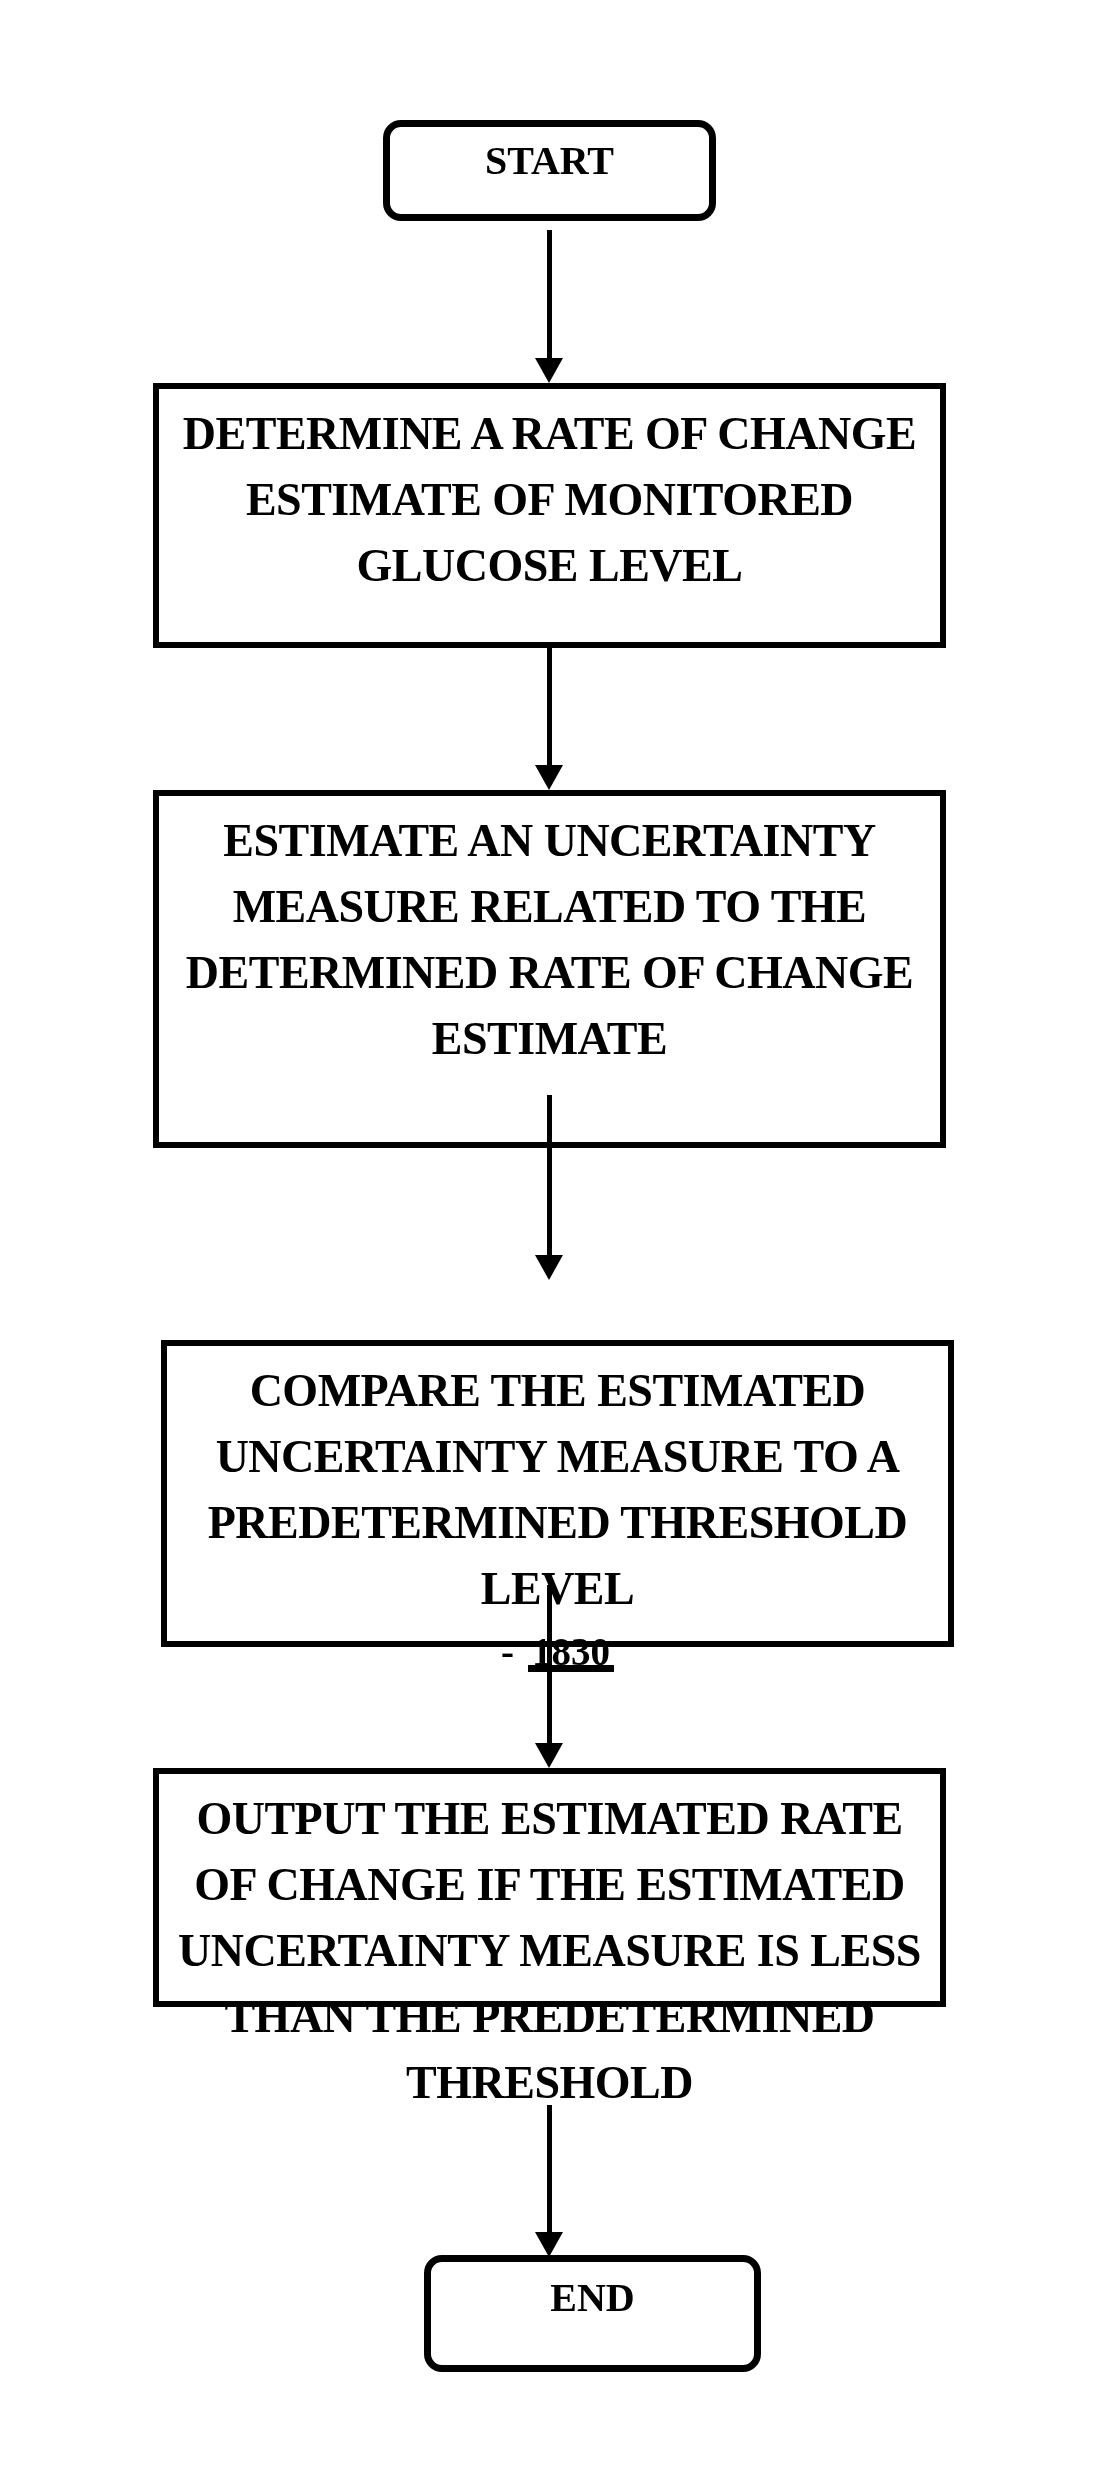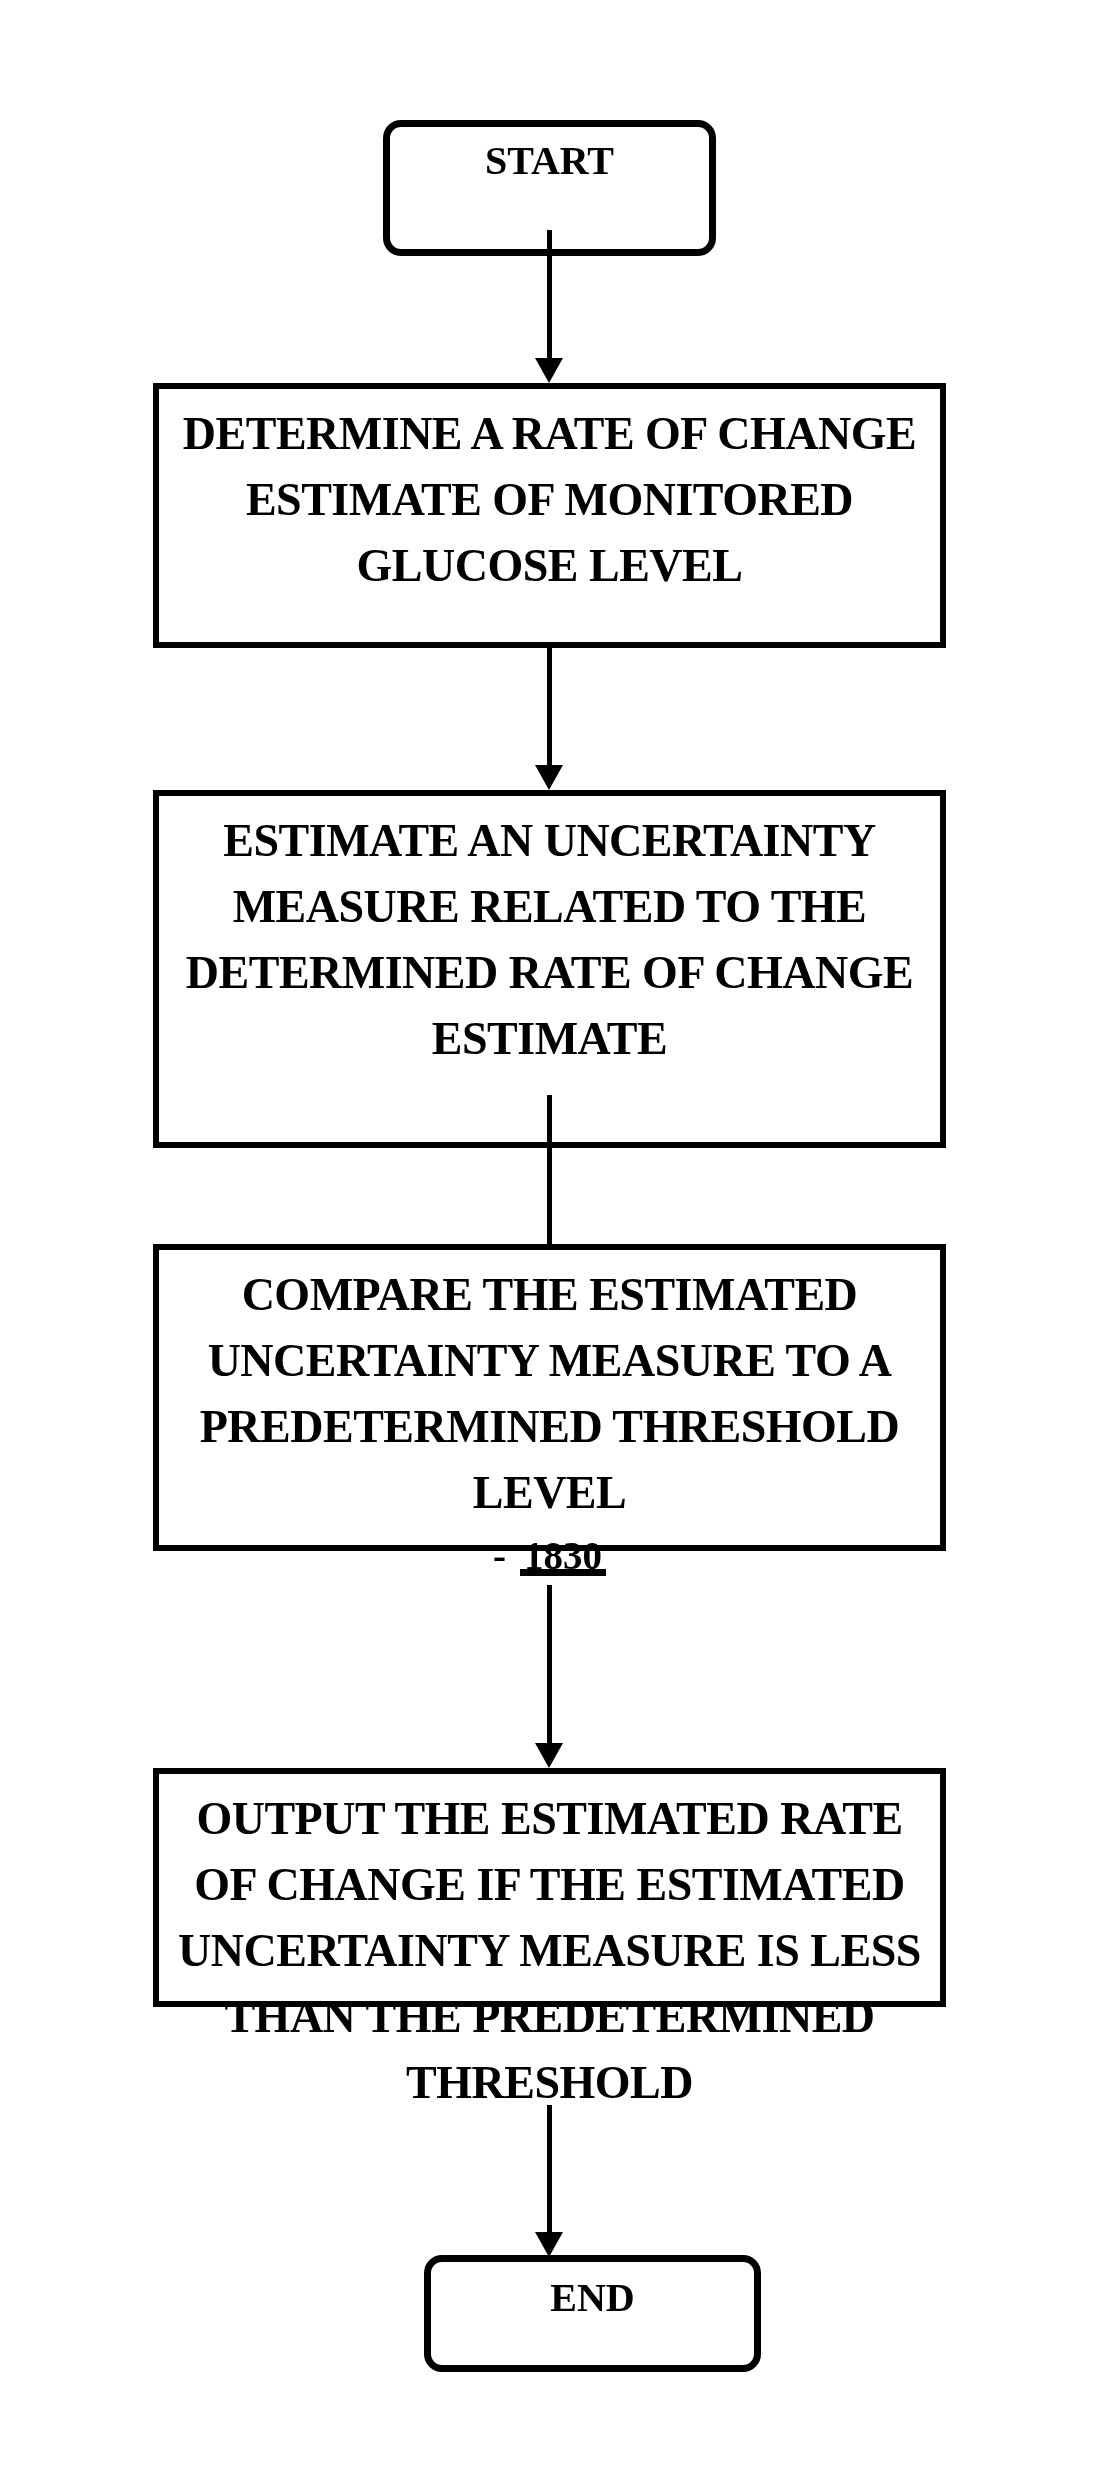"START" .t-start { height: 136px -> 101px }
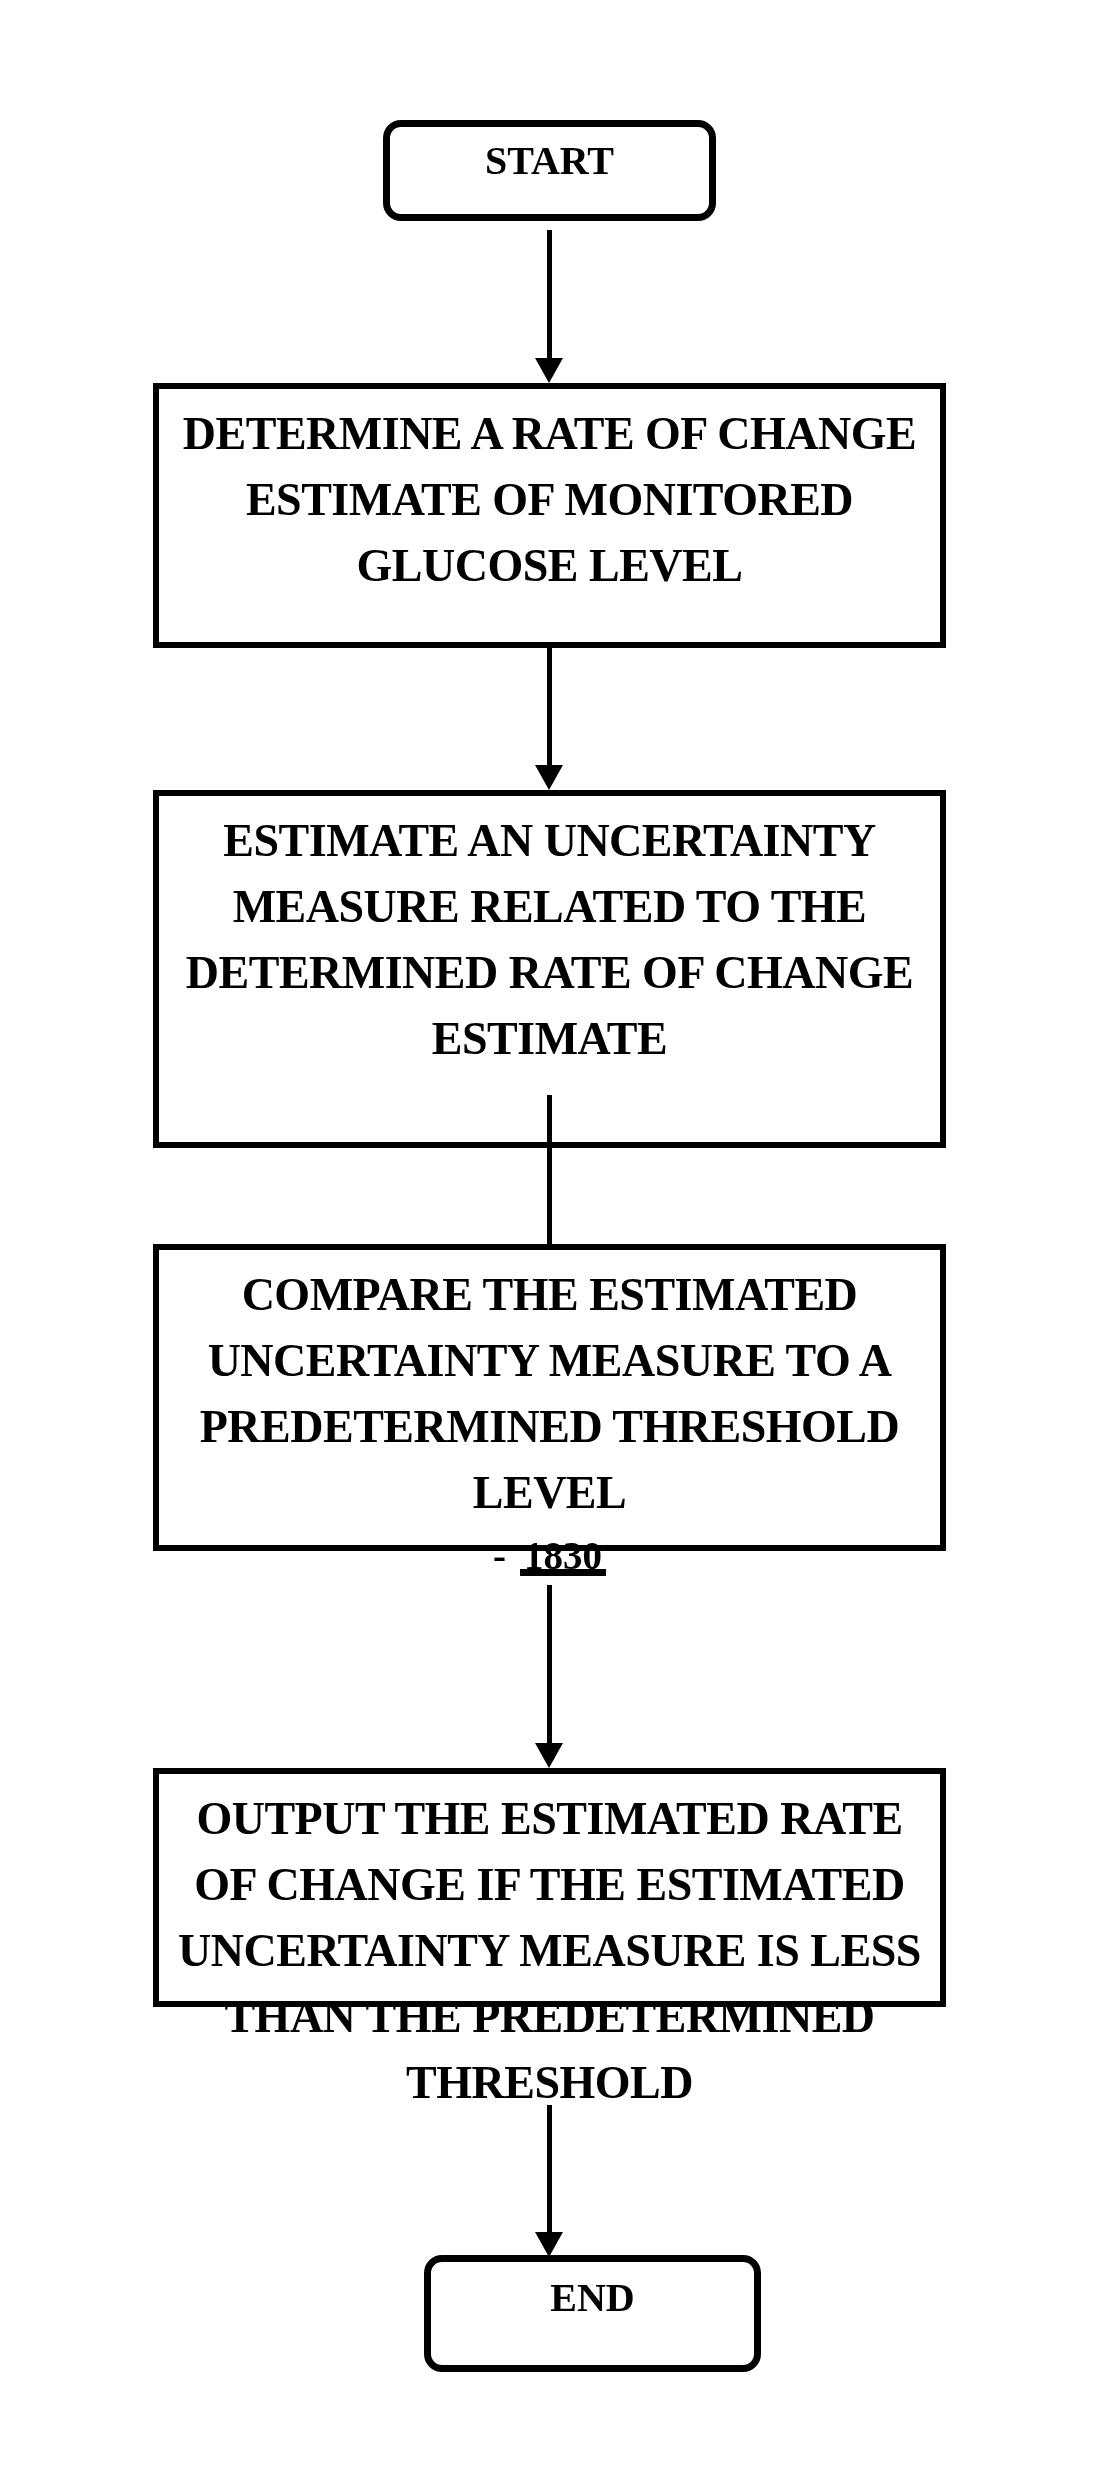"COMPARE THE ESTIMATED" .p-1830 { margin-left: none -> 8px; top: 1244px -> 1340px }
